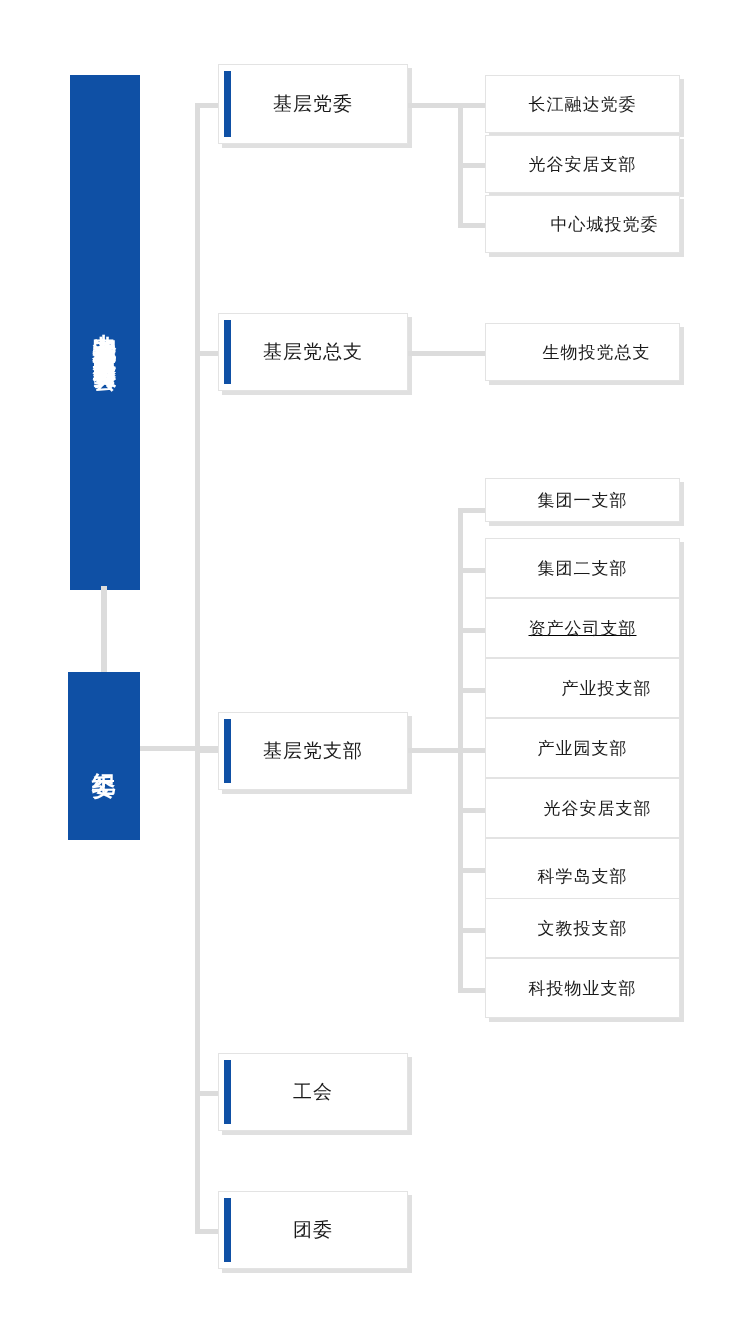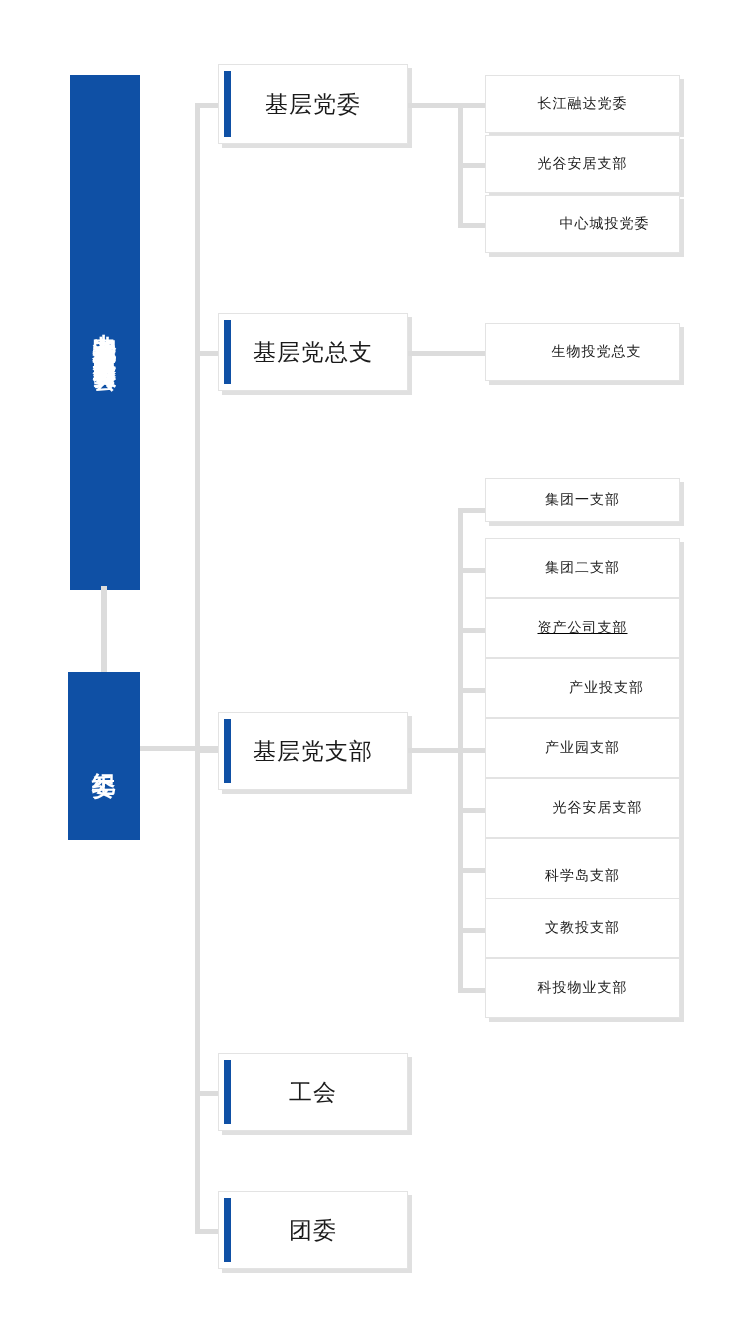"基层党委" .card.level2 .card-label { font-size: 23px -> 19px }
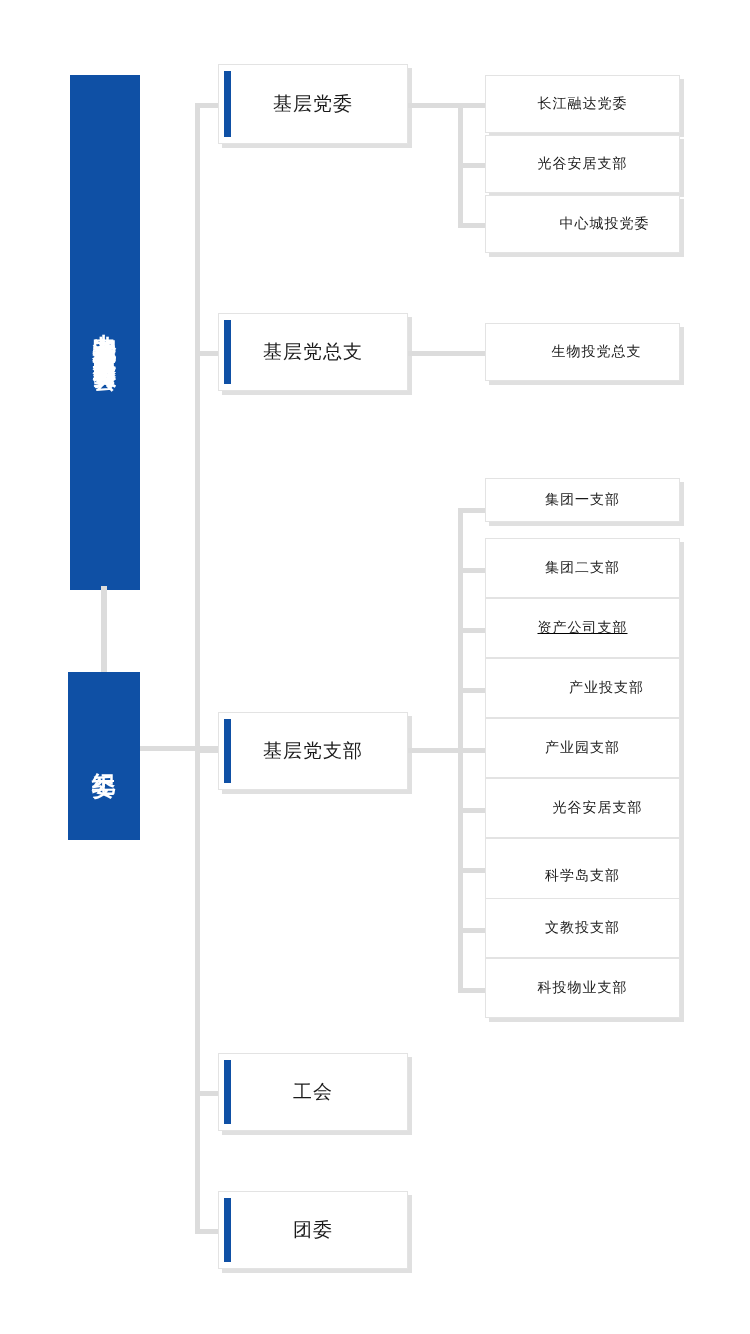"长江融达党委" .card.level3 .card-label { font-size: 14px -> 17px }
